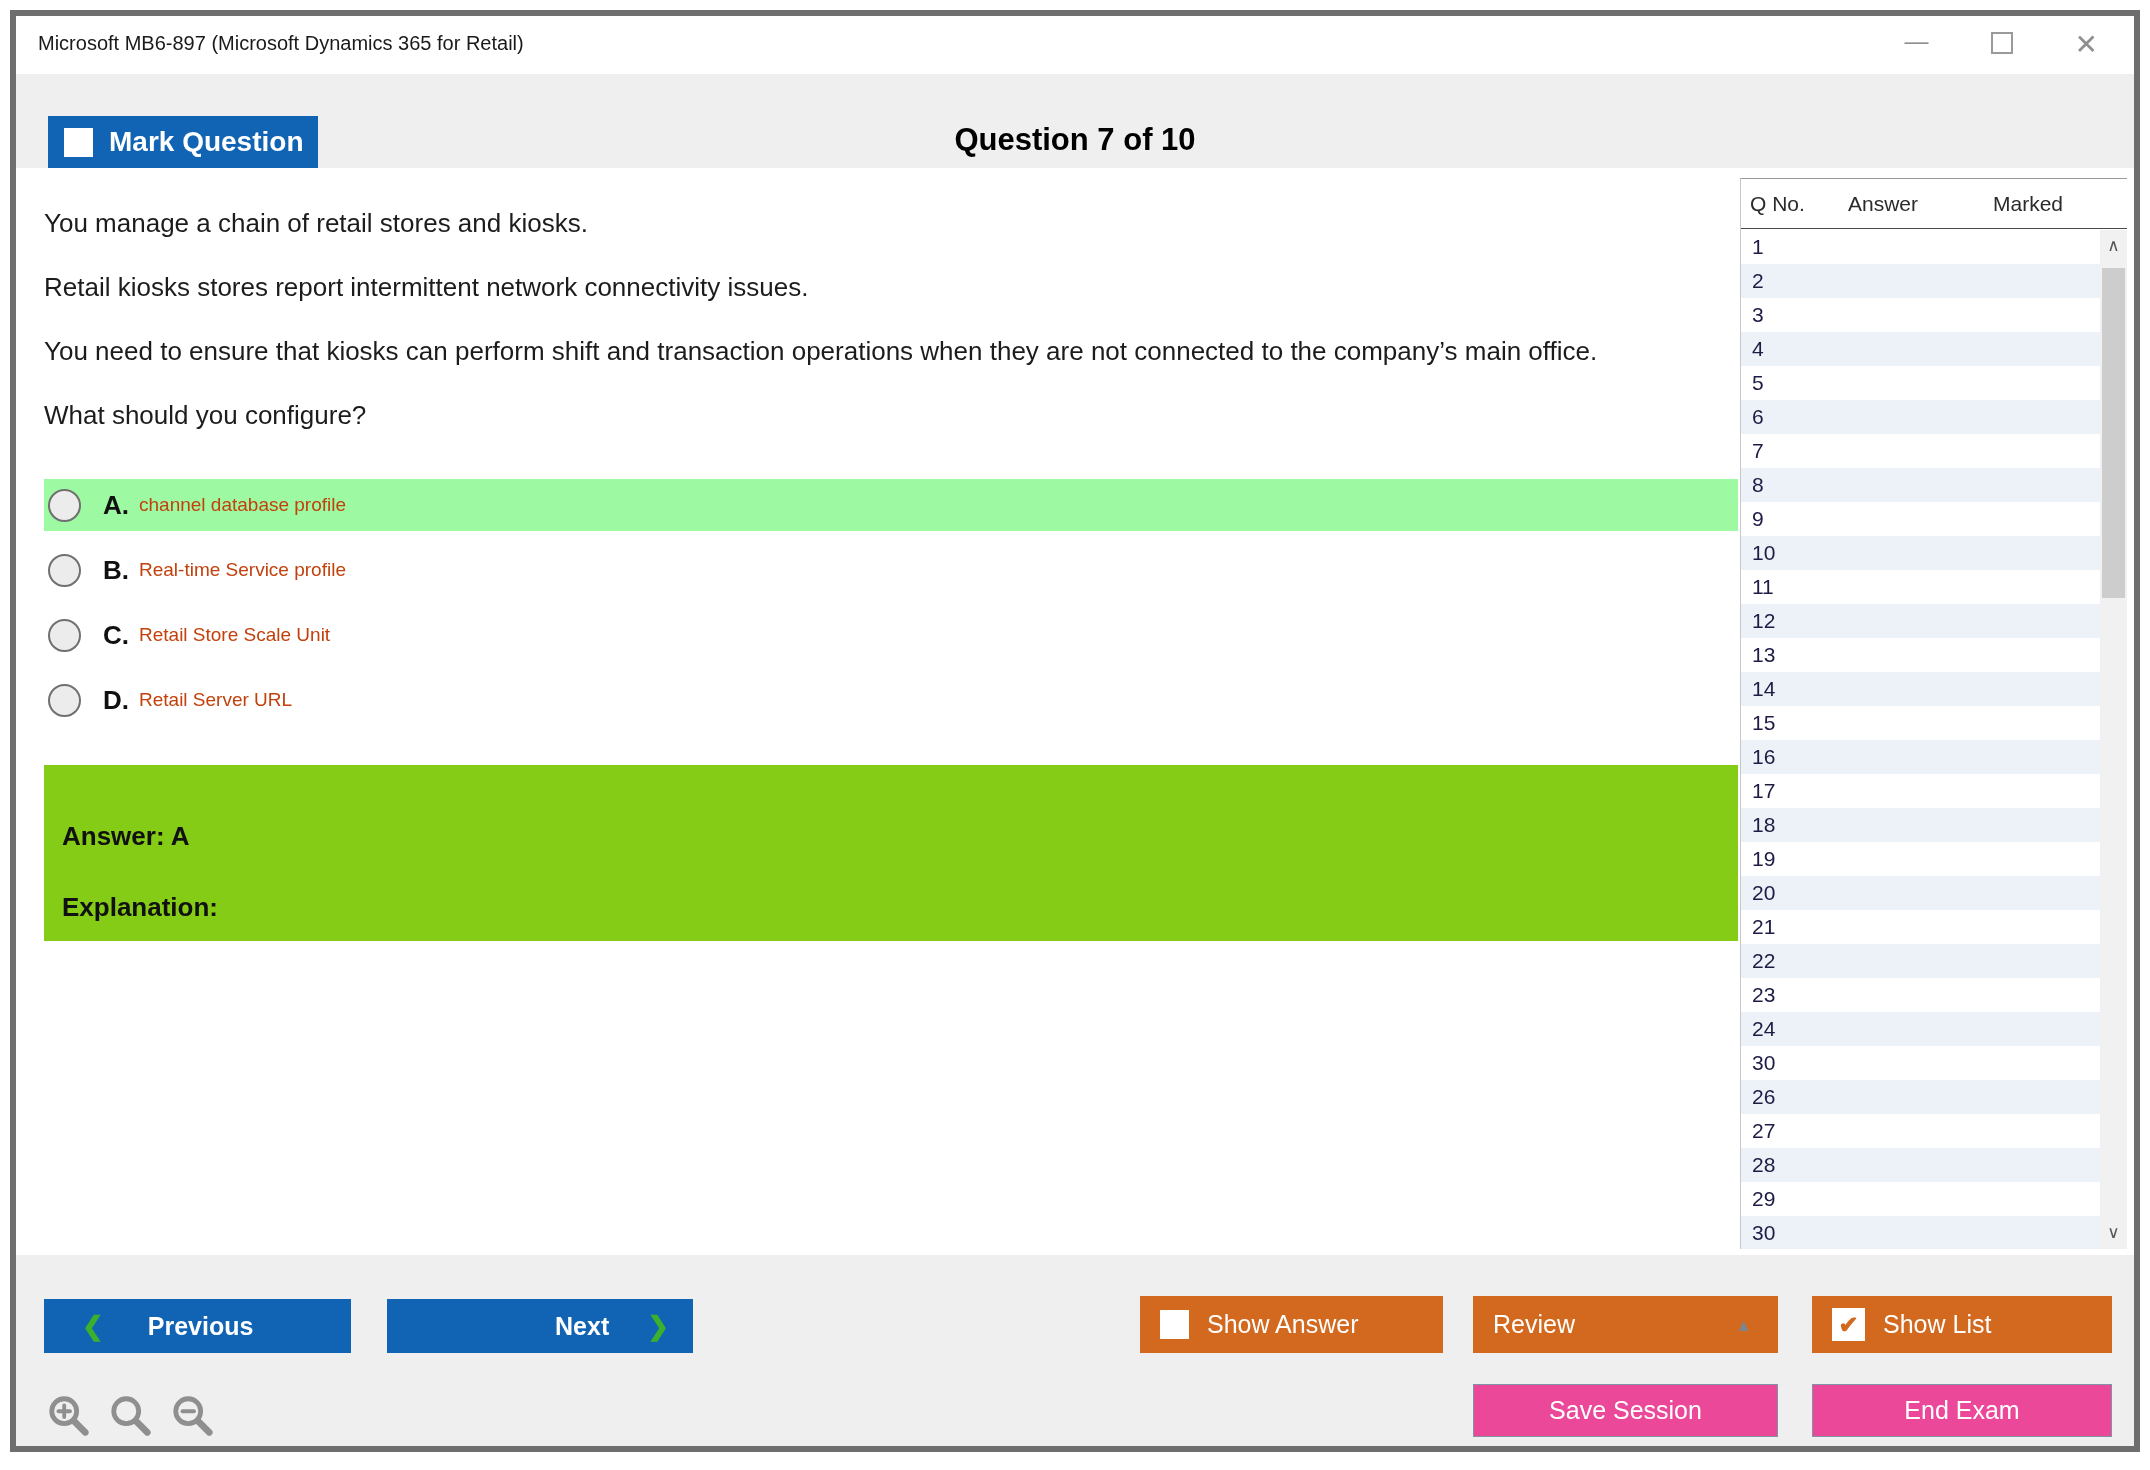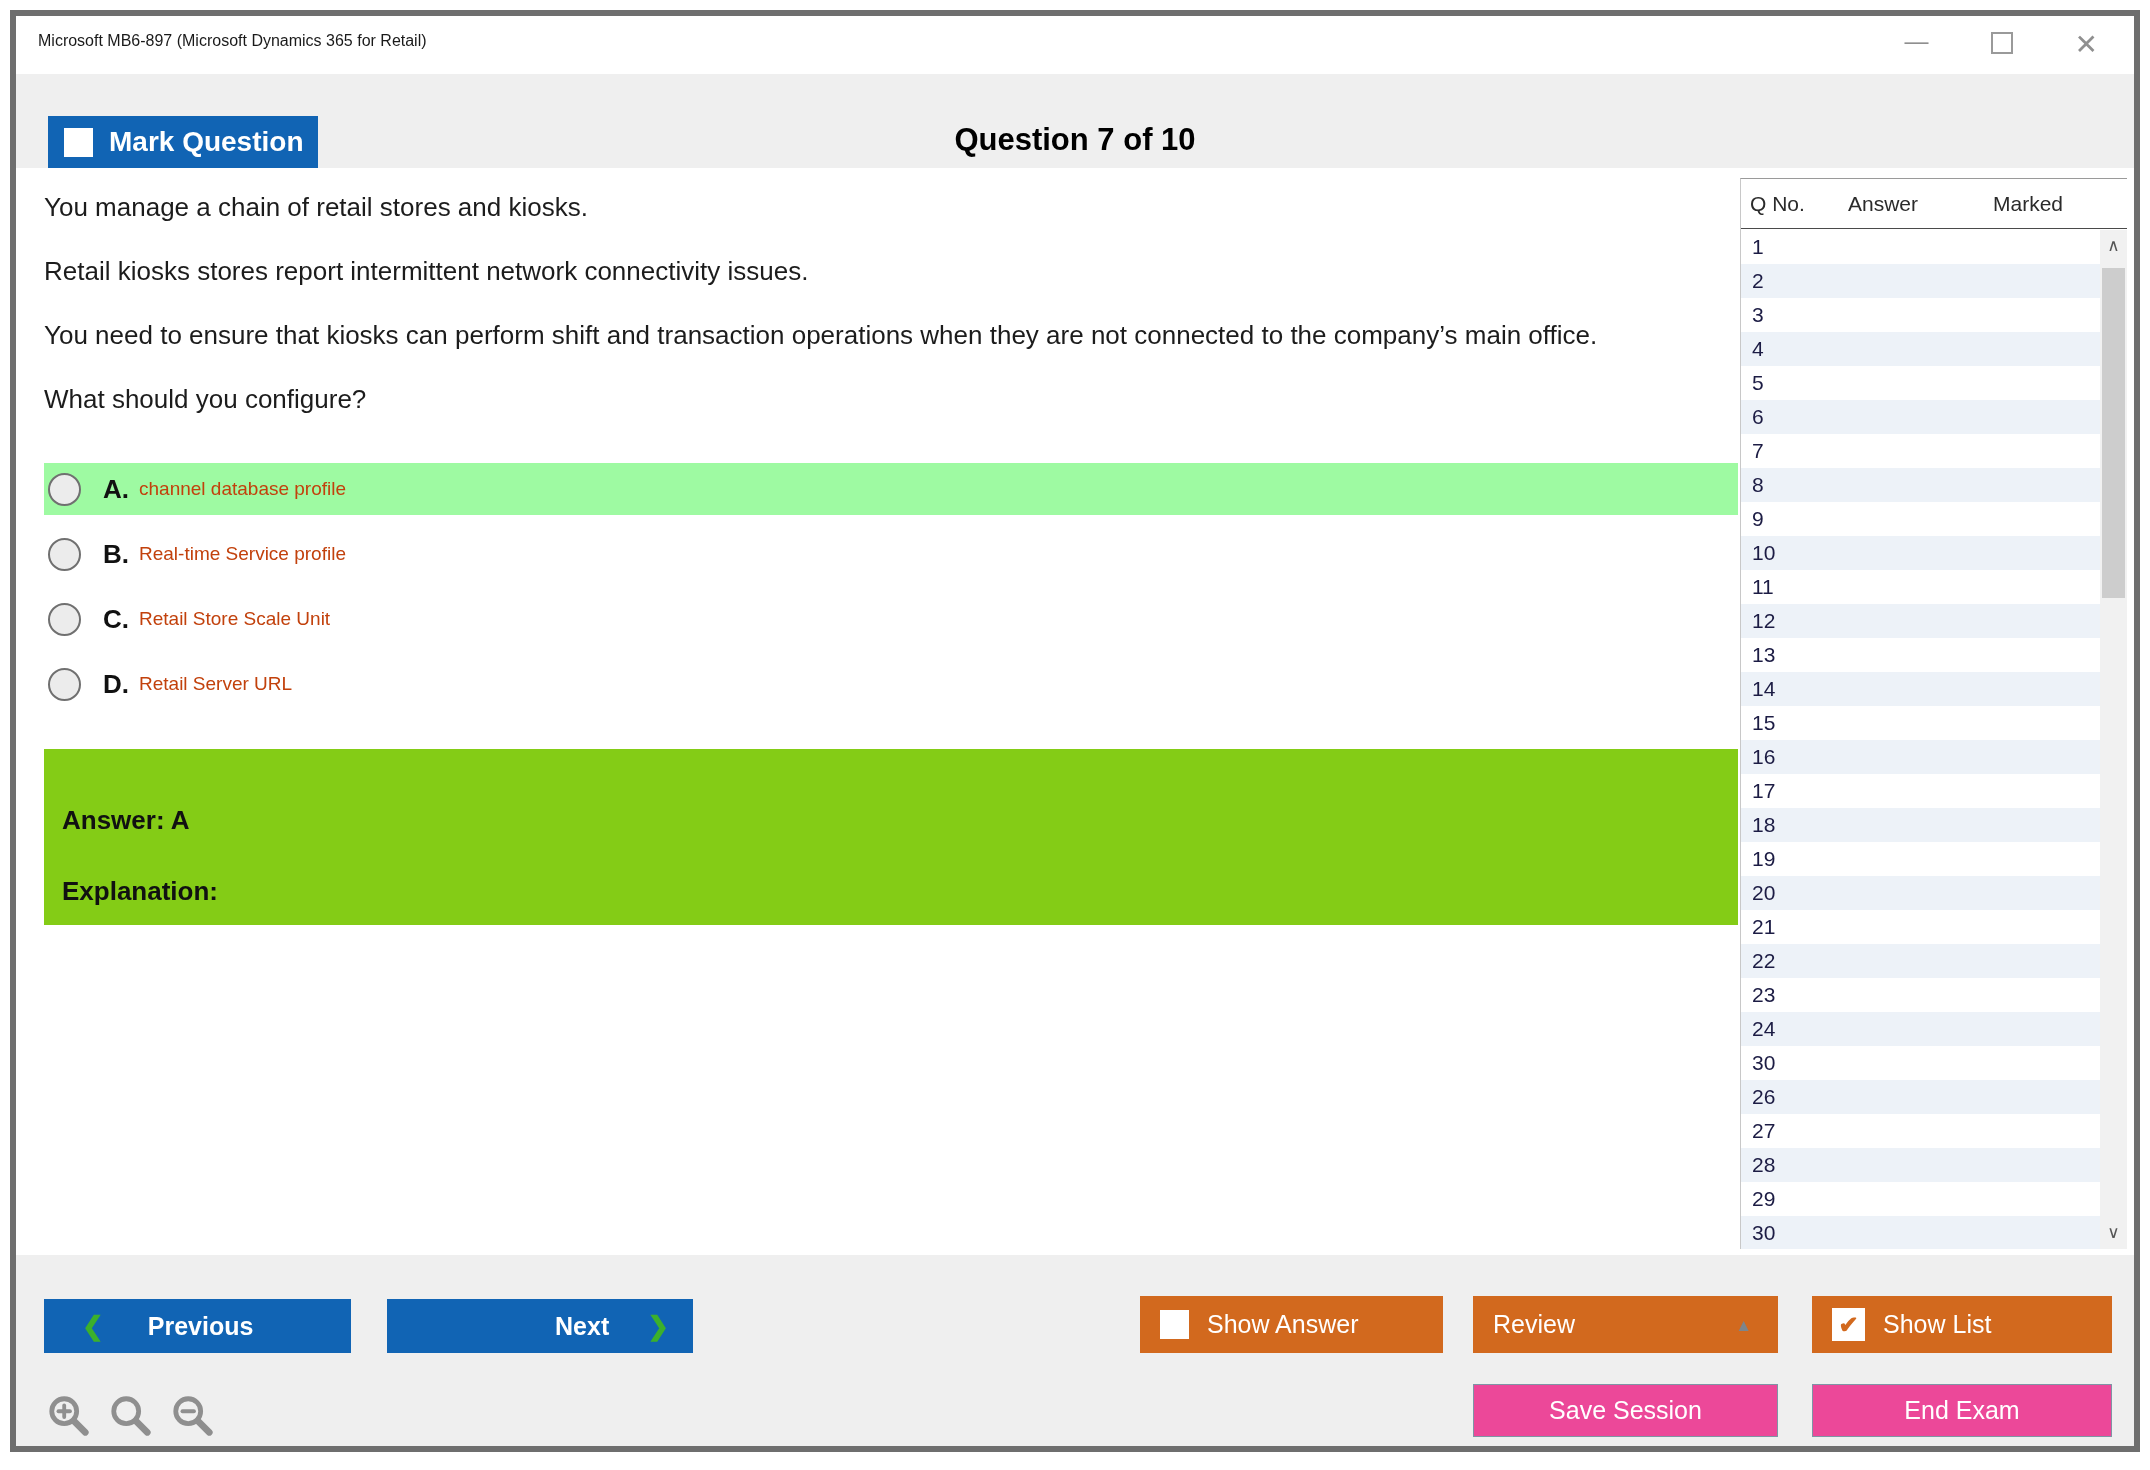"Microsoft MB6-897 (Microsoft Dynamics" .titlebar .title { font-size: 16px -> 20px }
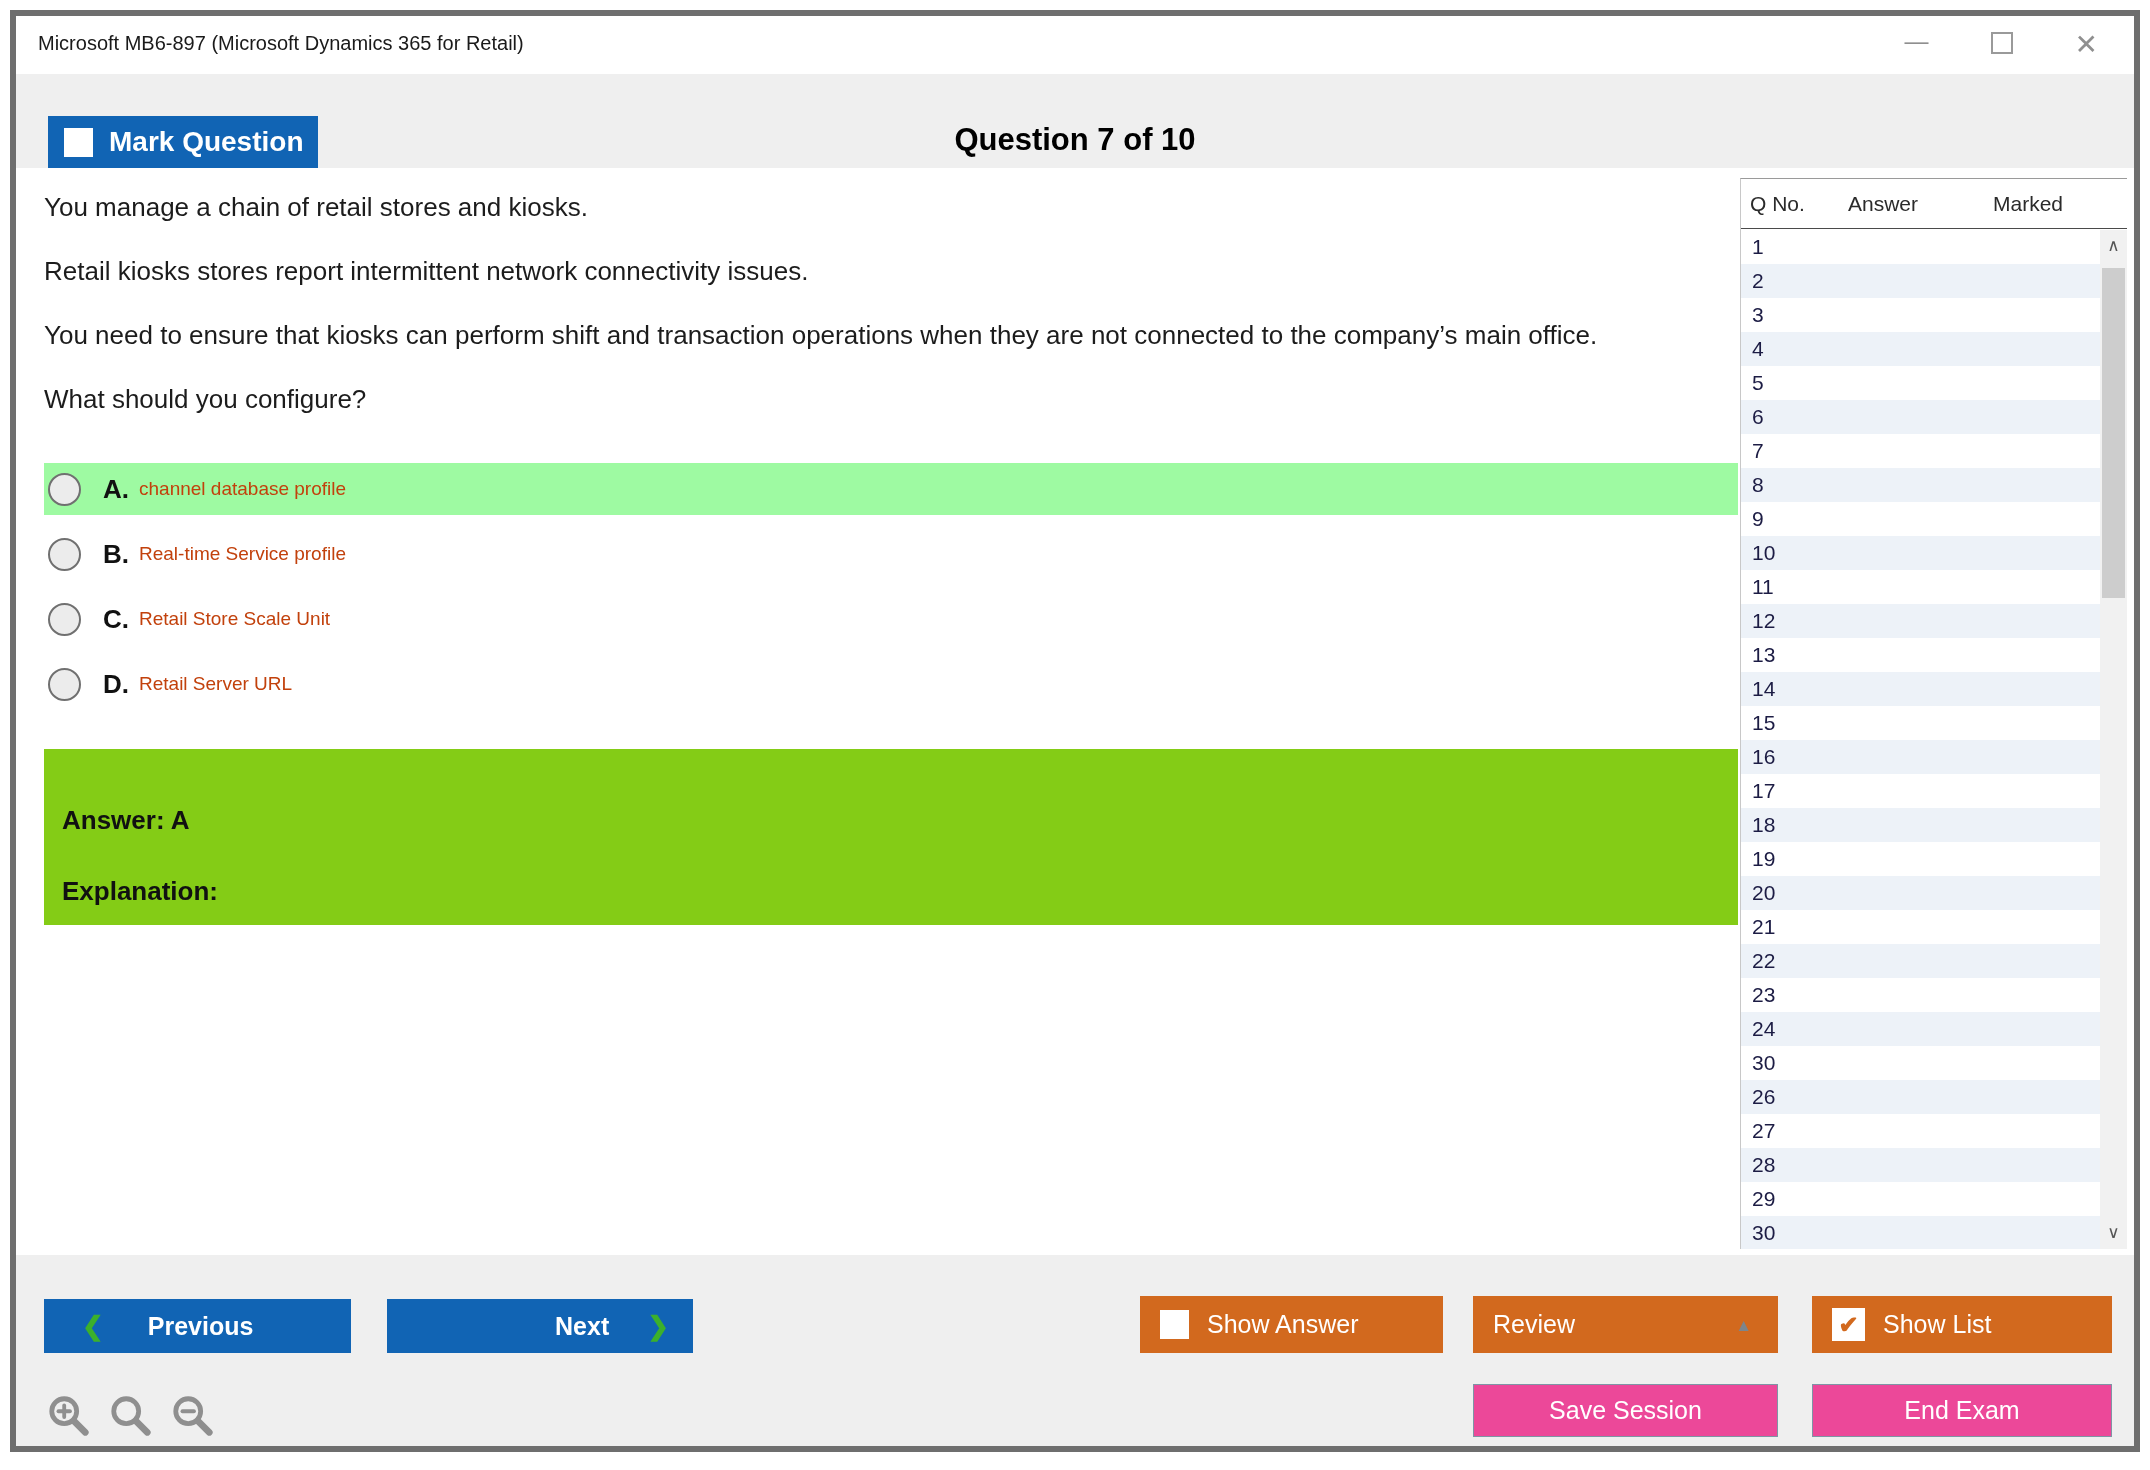"You manage a chain of" .question-panel { padding: 22px 0 0 28px -> 38px 0 0 28px }
